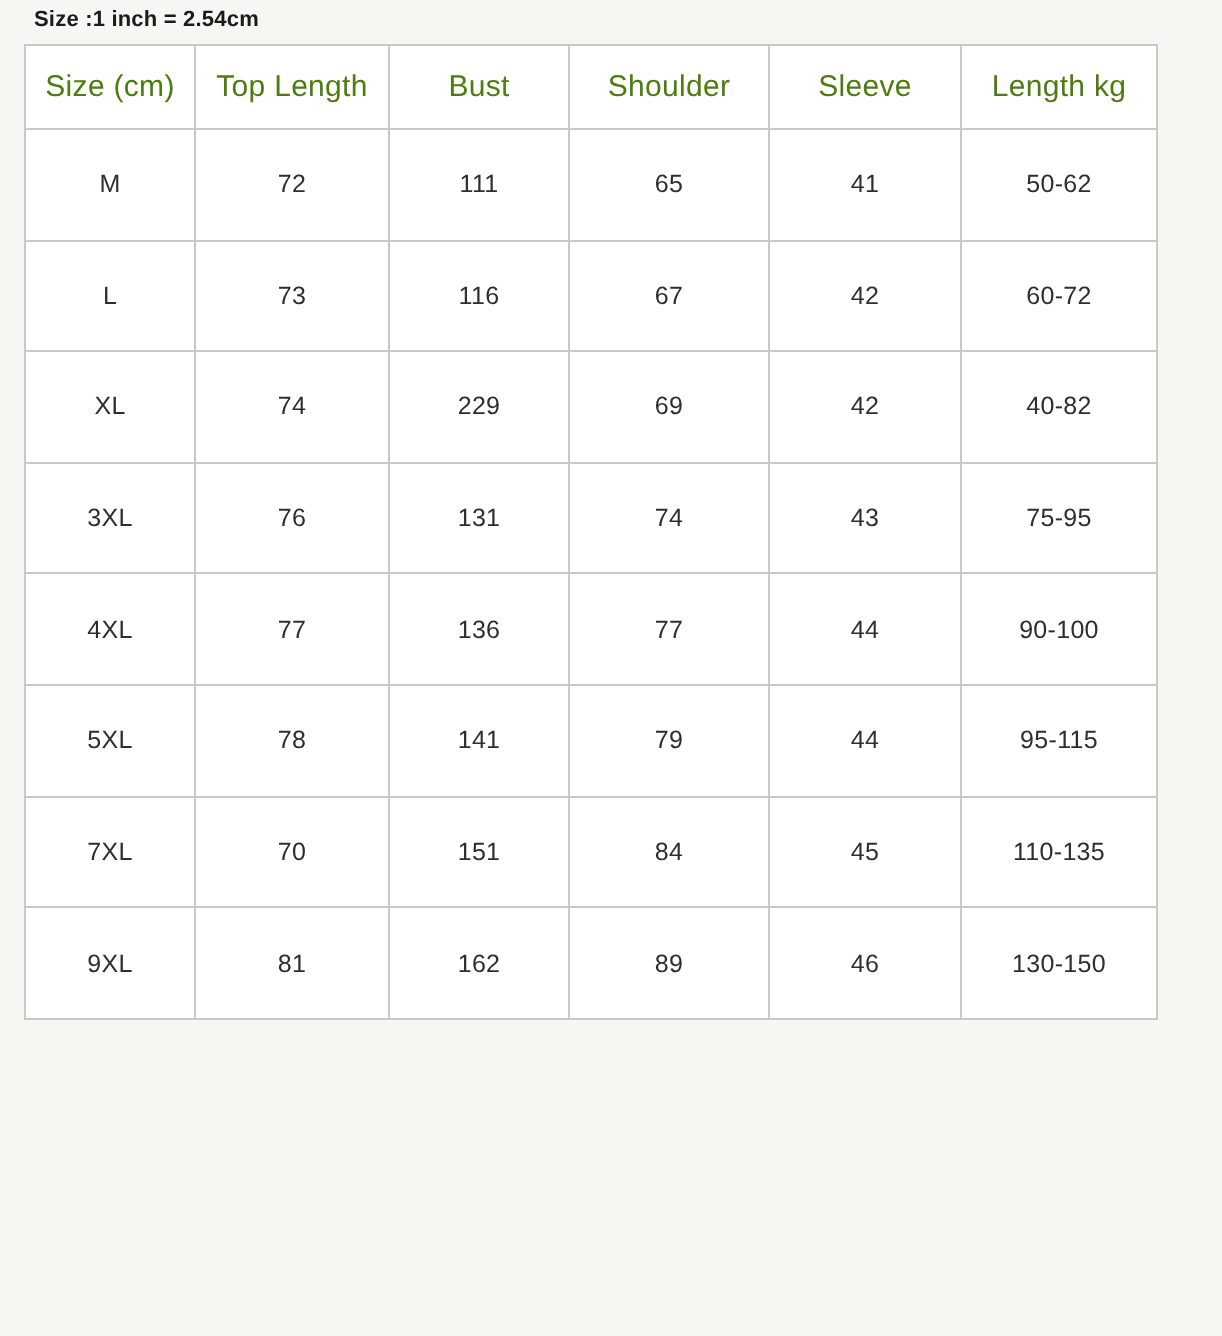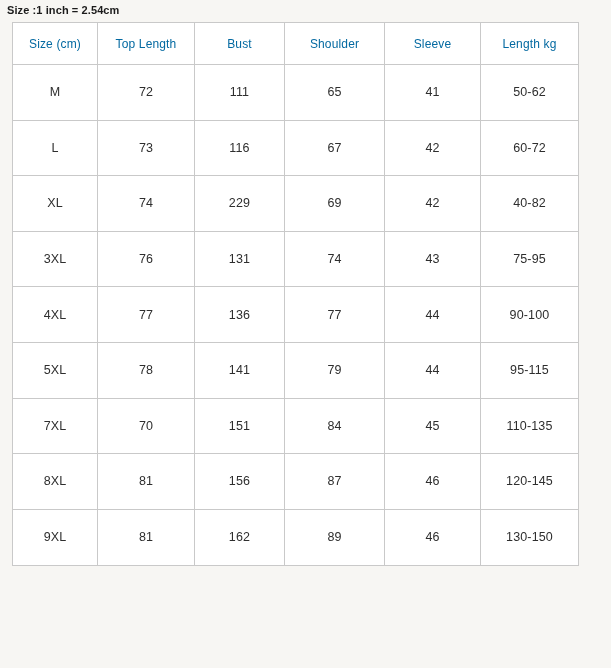"Size :1 inch = 2.54cm" .chart-note { left: 7px -> 17px }
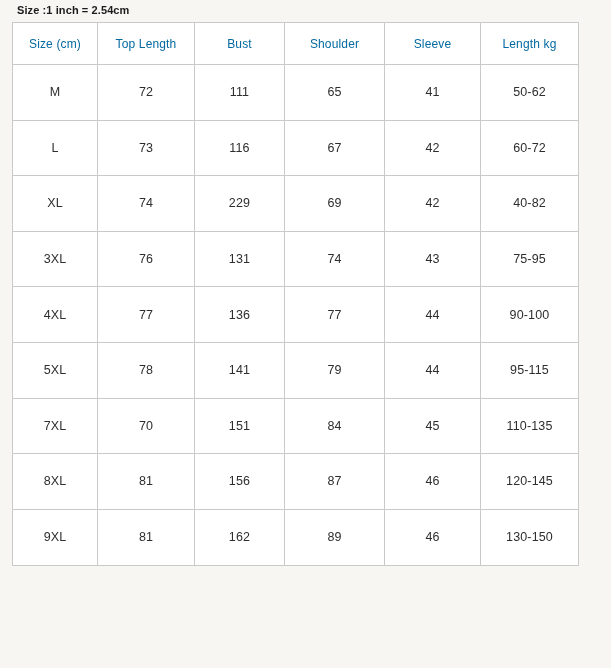"Size (cm)" table.size-table thead th { color: #0369a1 -> #4d7c0f; font-size: 12px -> 15px }
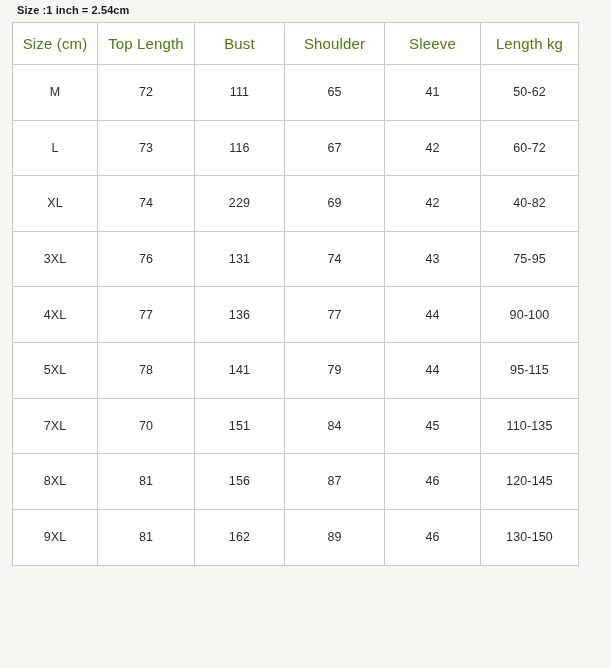"8XL" tr { html: <tr> <td>8XL</td> <td>81</td> <td>156</td> <td>87</td> <td>46</td> <td>120-145</td> </tr> -> none }
